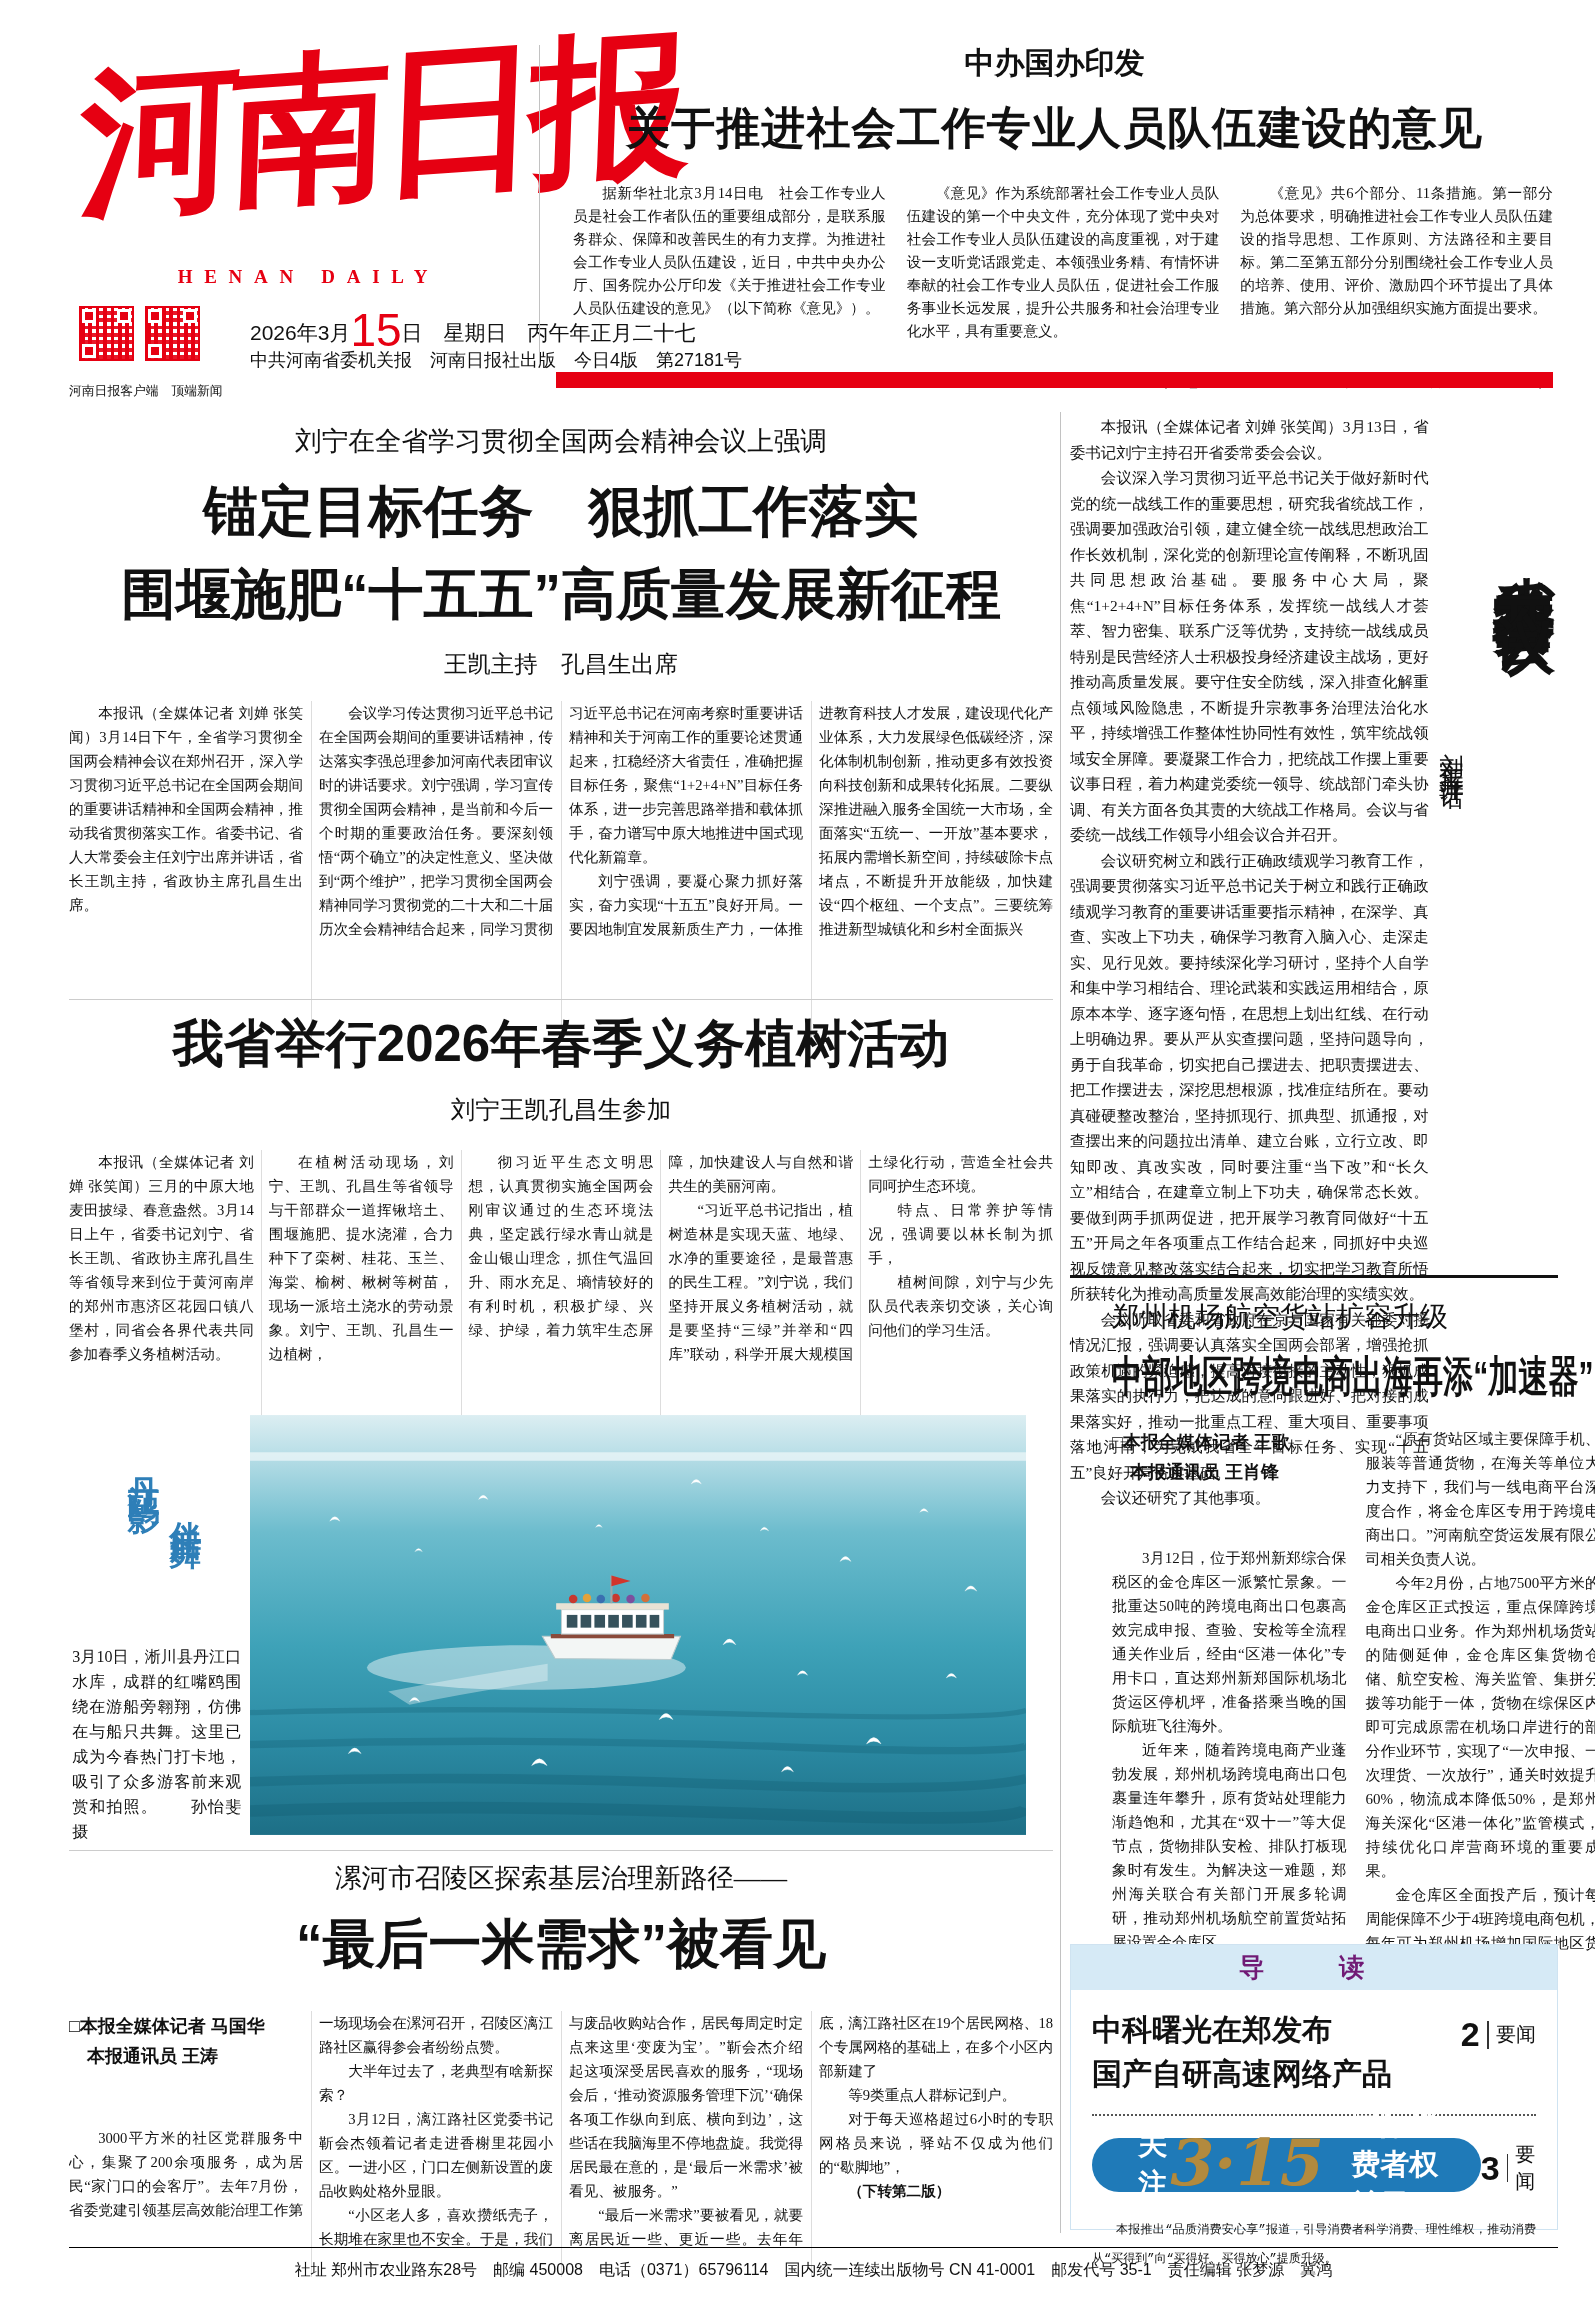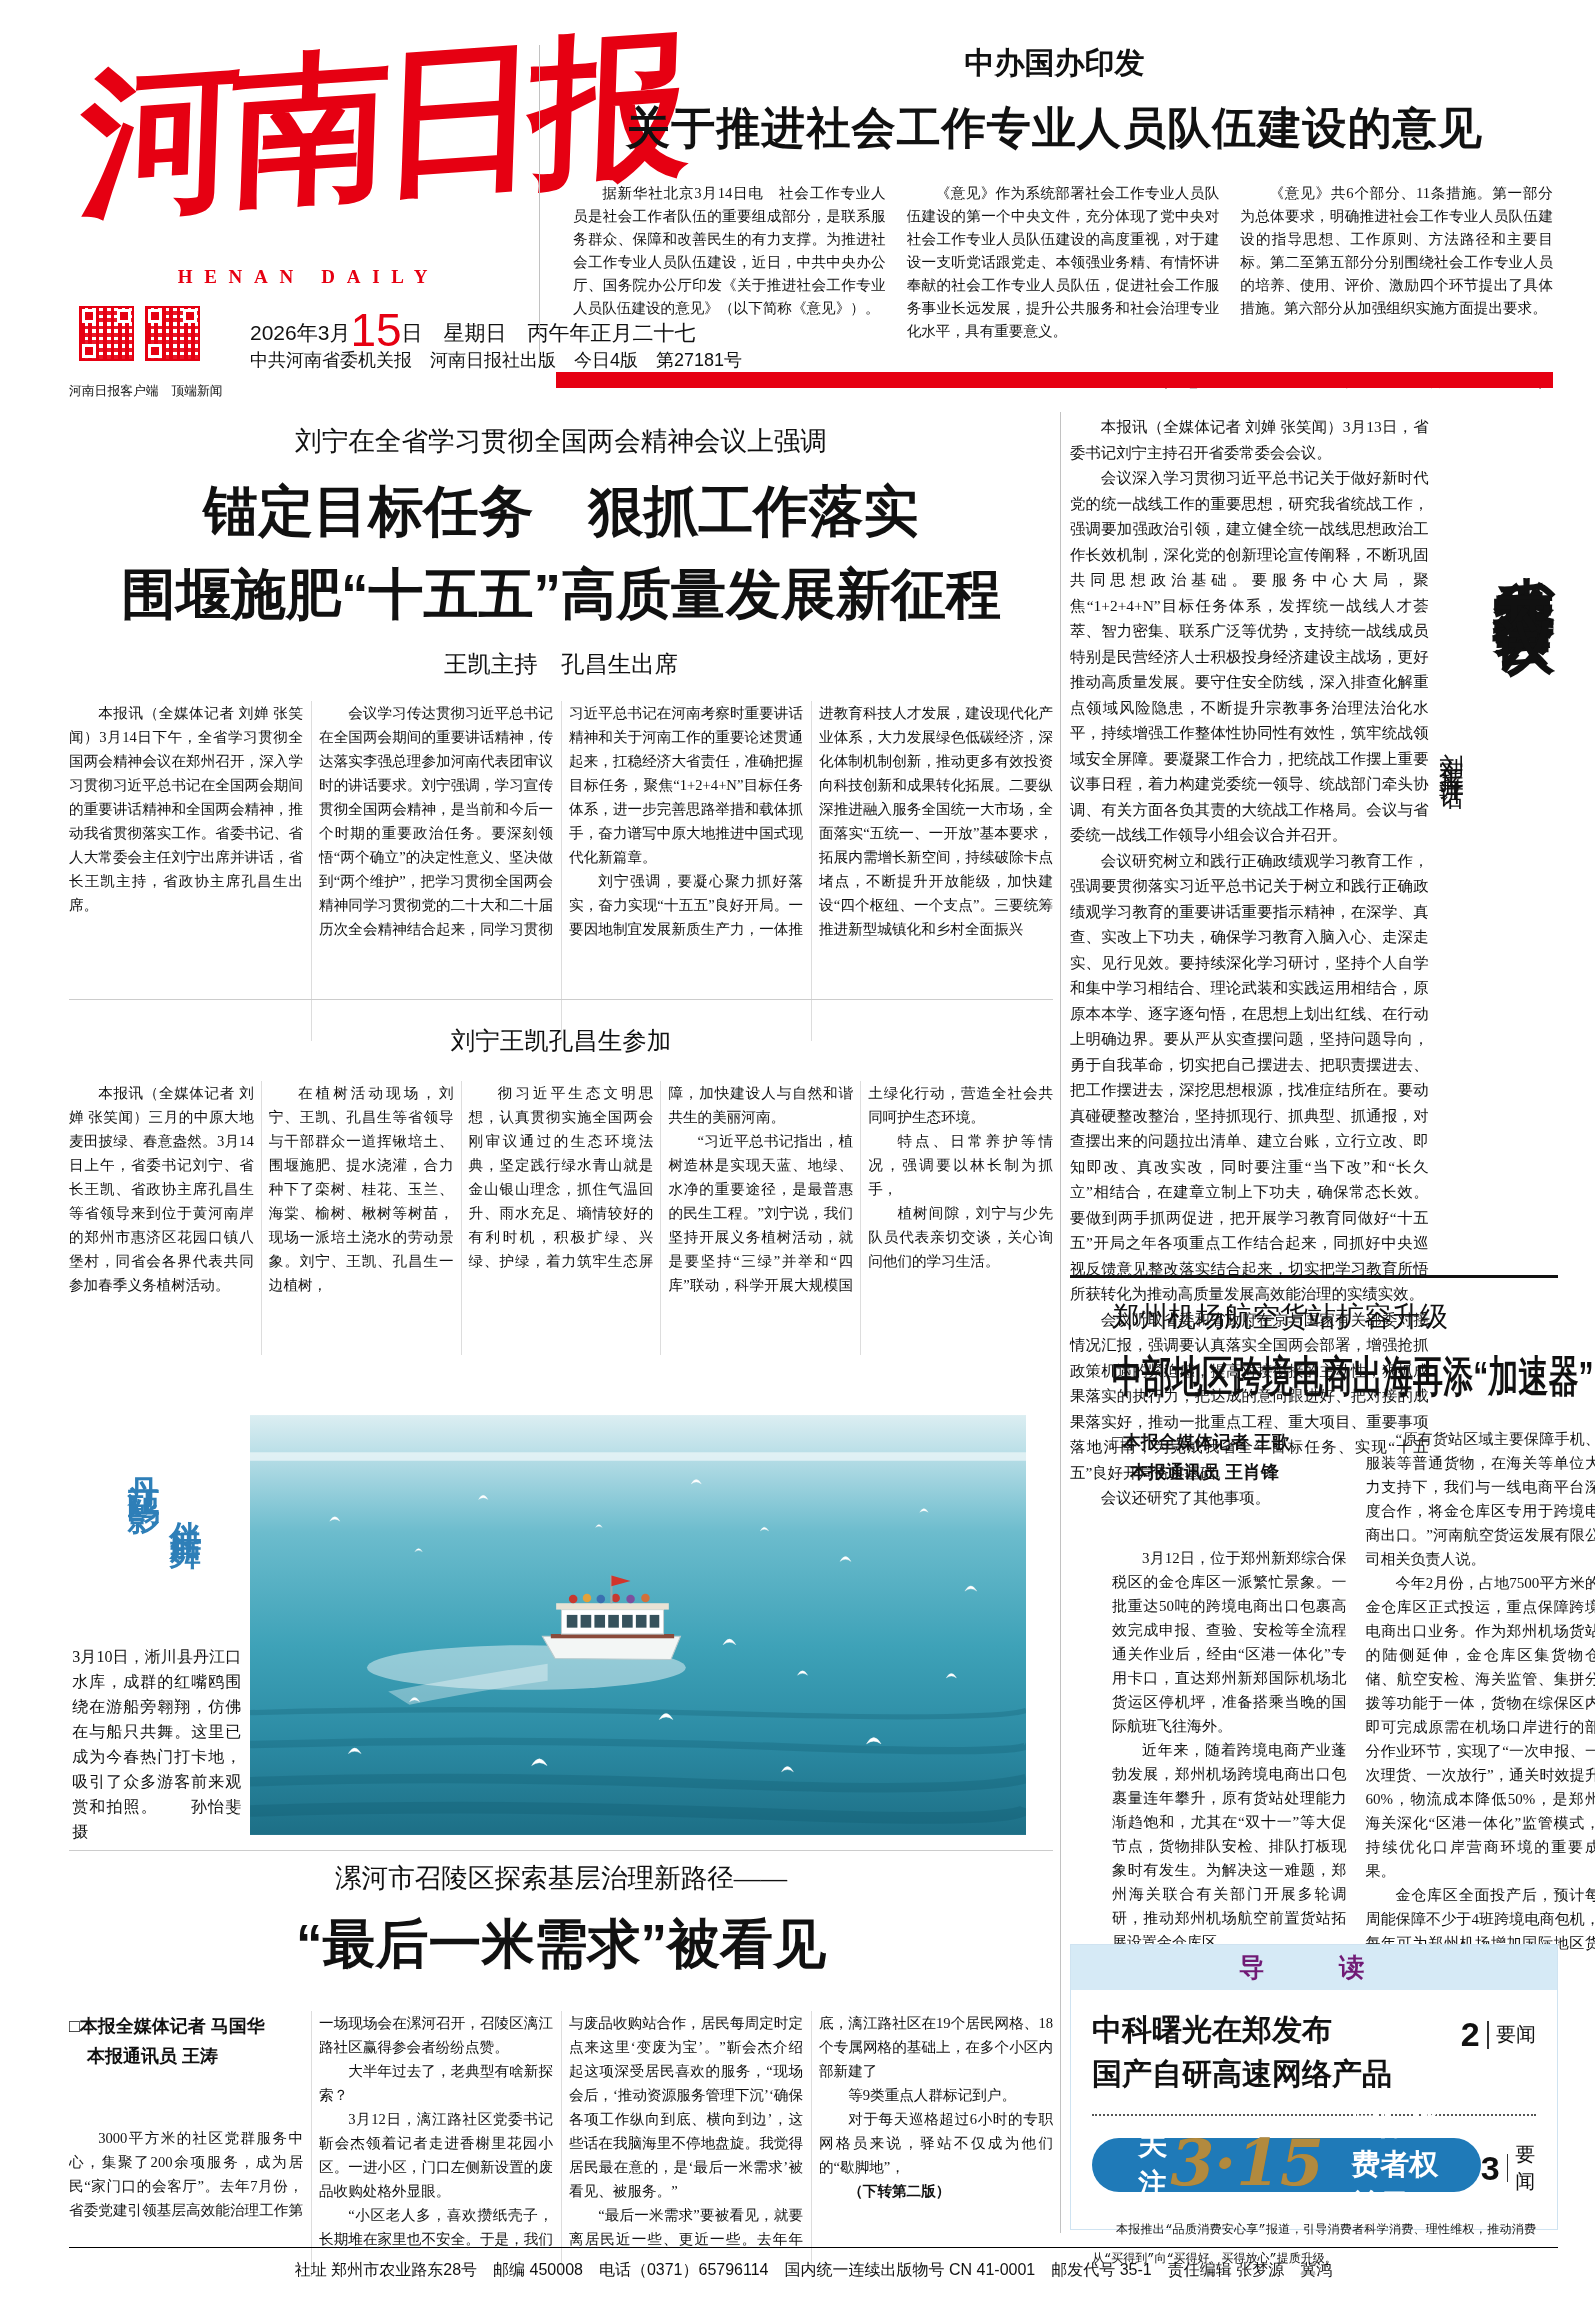"我省举行2026年春季义务植树活动" div.c { html: none -> <div>我省举行2026年春季义务植树活动</div> }
